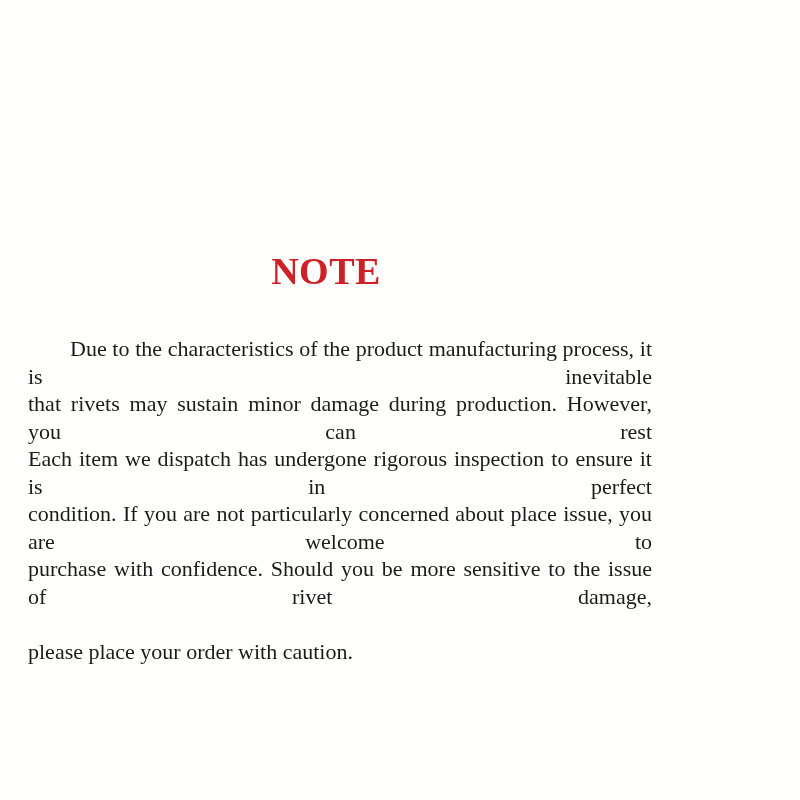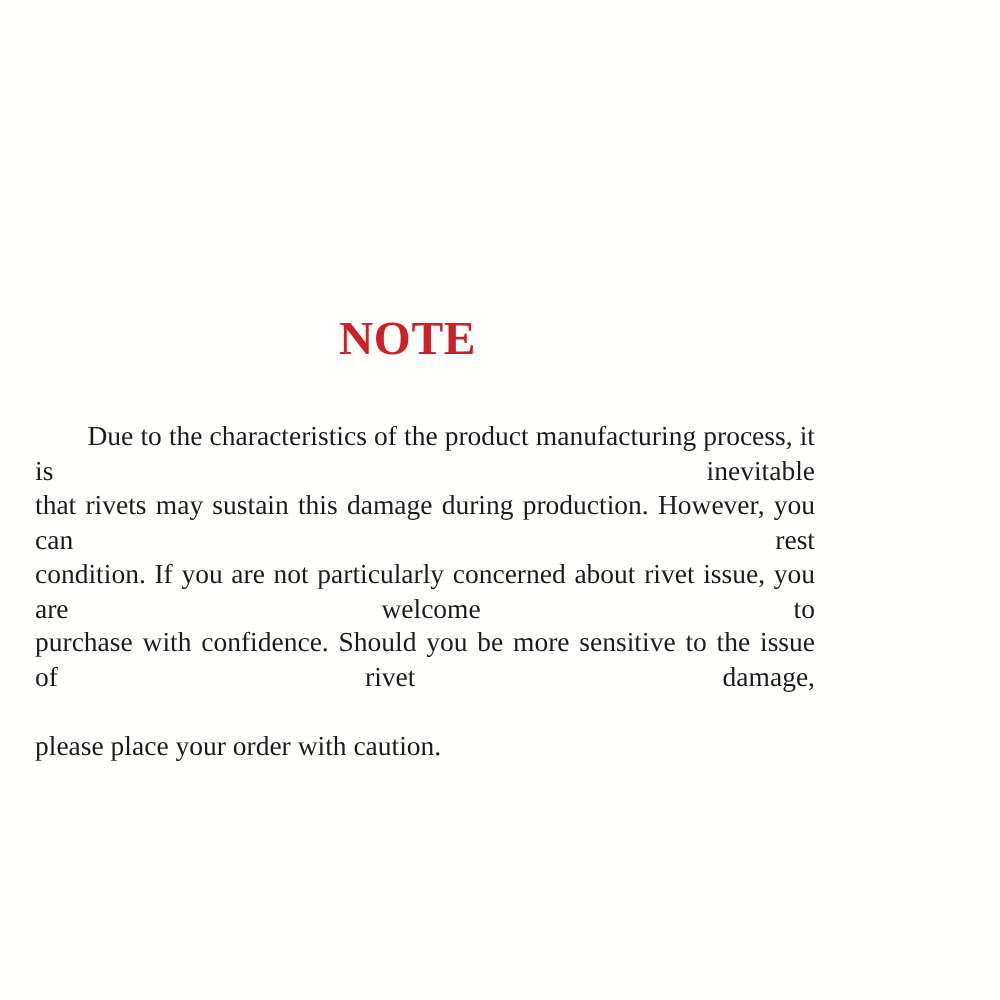"that rivets may sustain this" div.note-line { text: this -> minor }
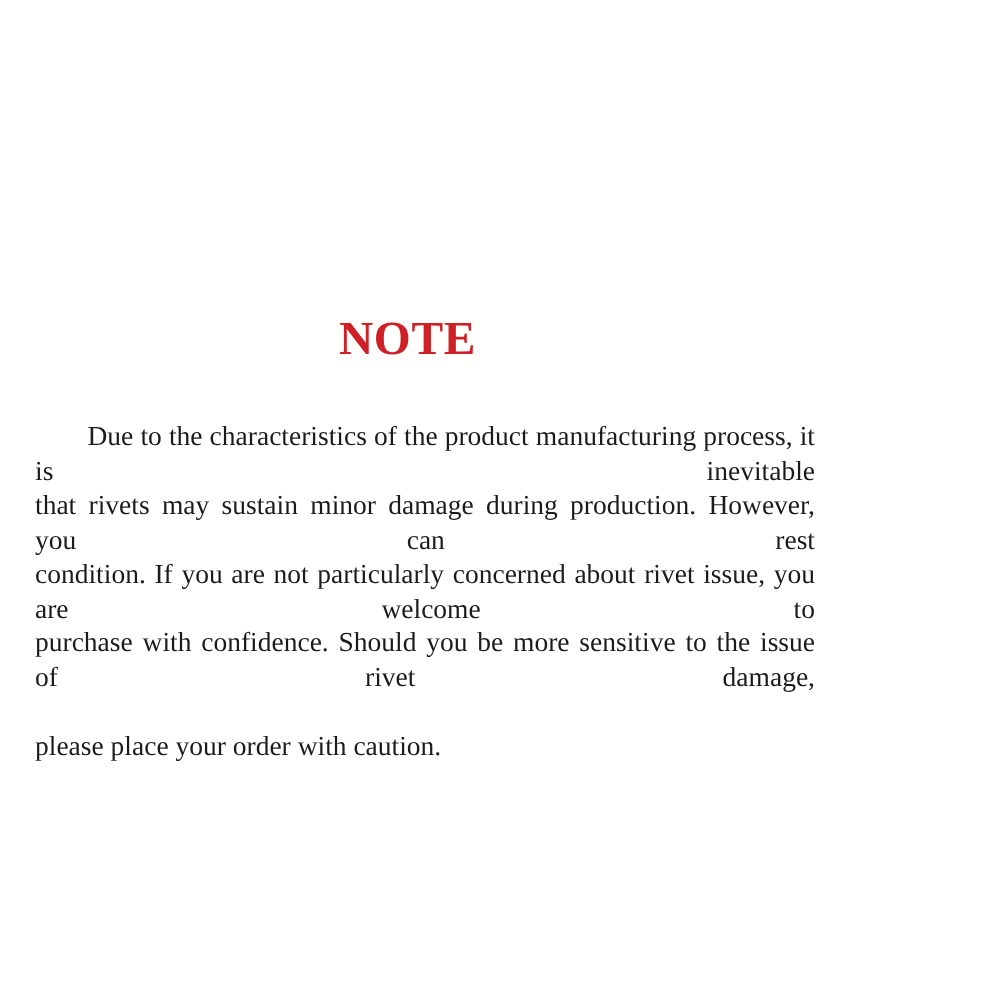"Each item we dispatch has" div.note-line { html: none -> <div>Each item we dispatch has undergone rigorous inspection to ensure it is in perfect</div> }
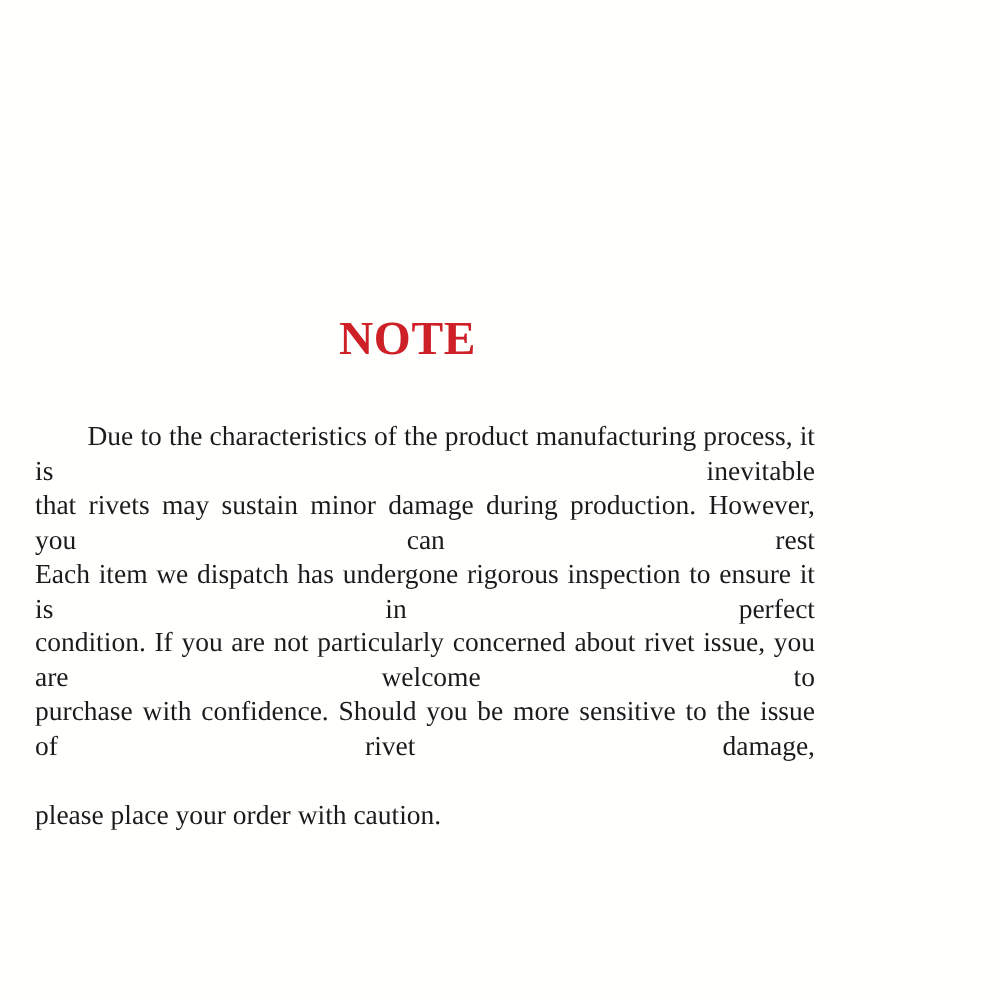"condition. If you are not" div.note-line { text: rivet -> place }
